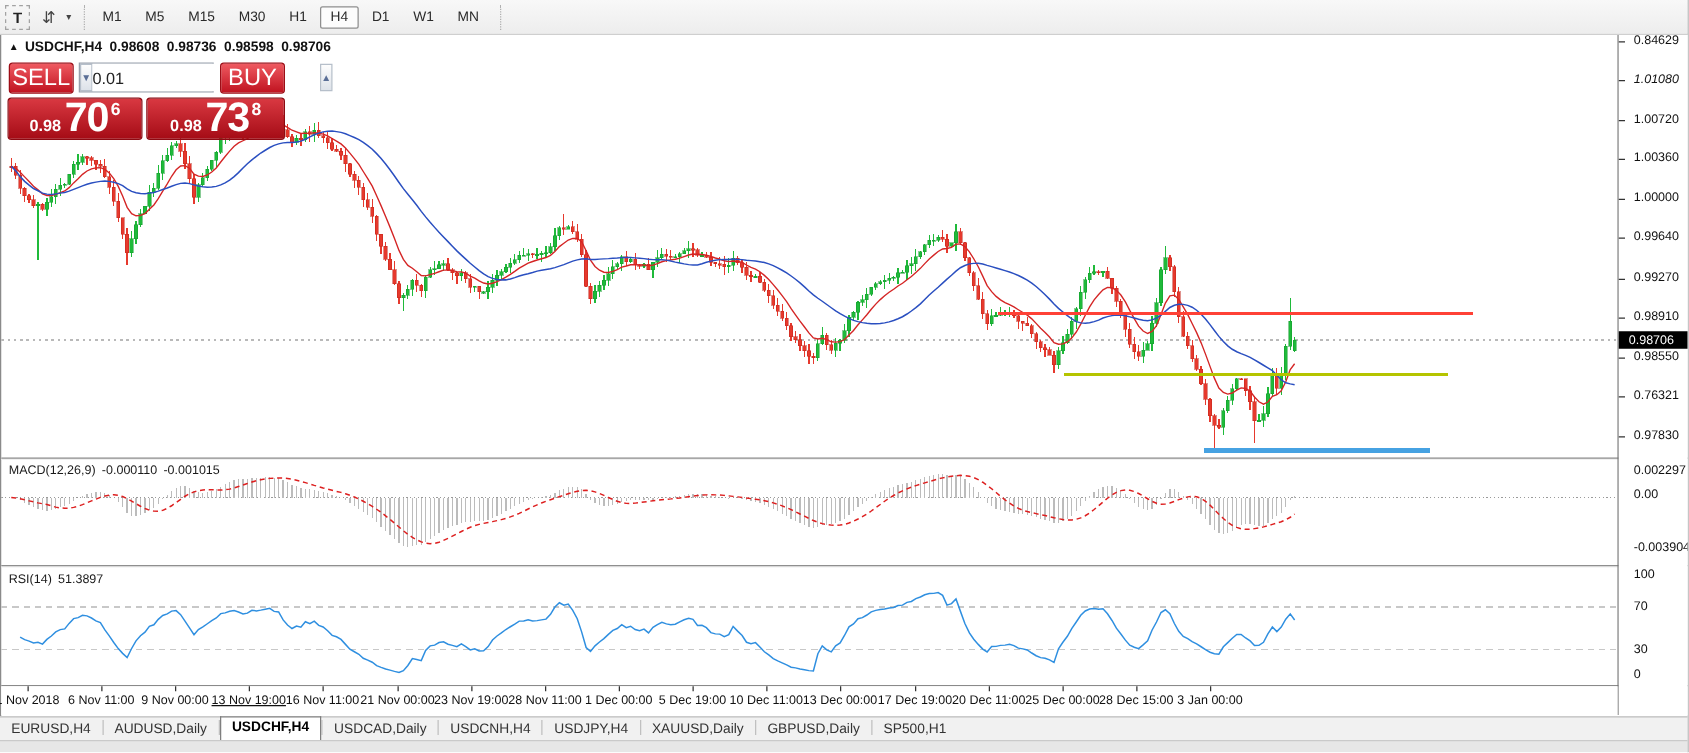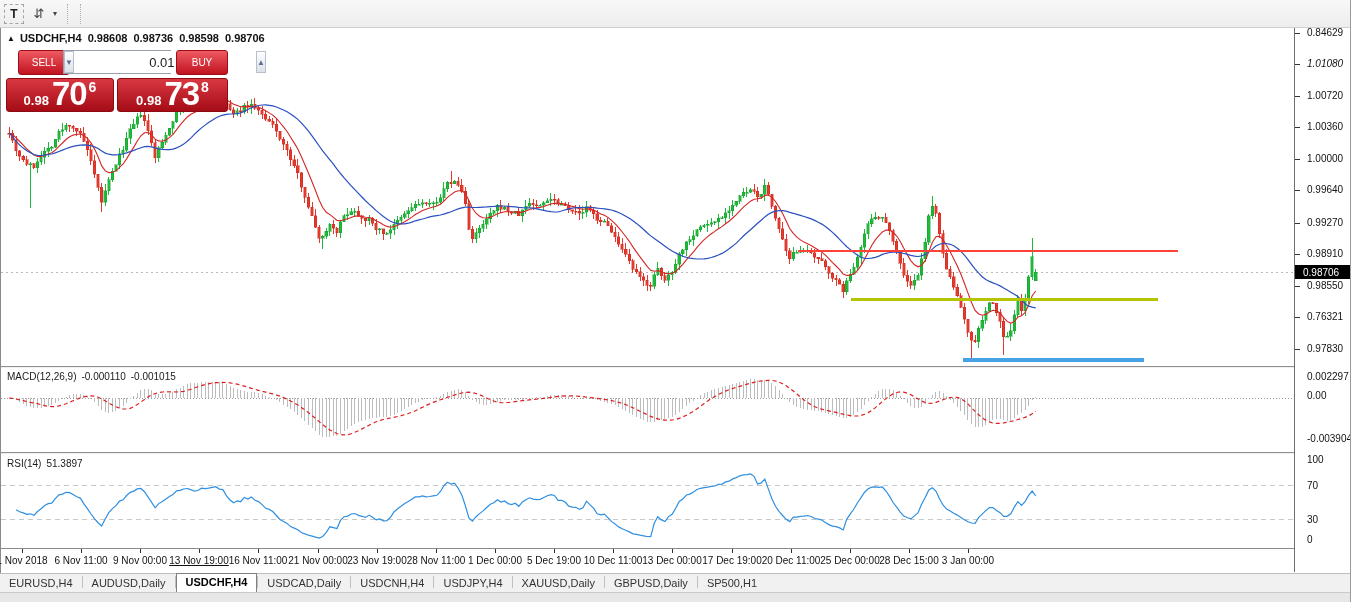"M1" div { html: none -> <div> <div>M1</div> <div>M5</div> <div>M15</div> <div>M30</div> <div>H1</div> <div>H4</div> <div>D1</div> <div>W1</div> <div>MN</div> </div> }
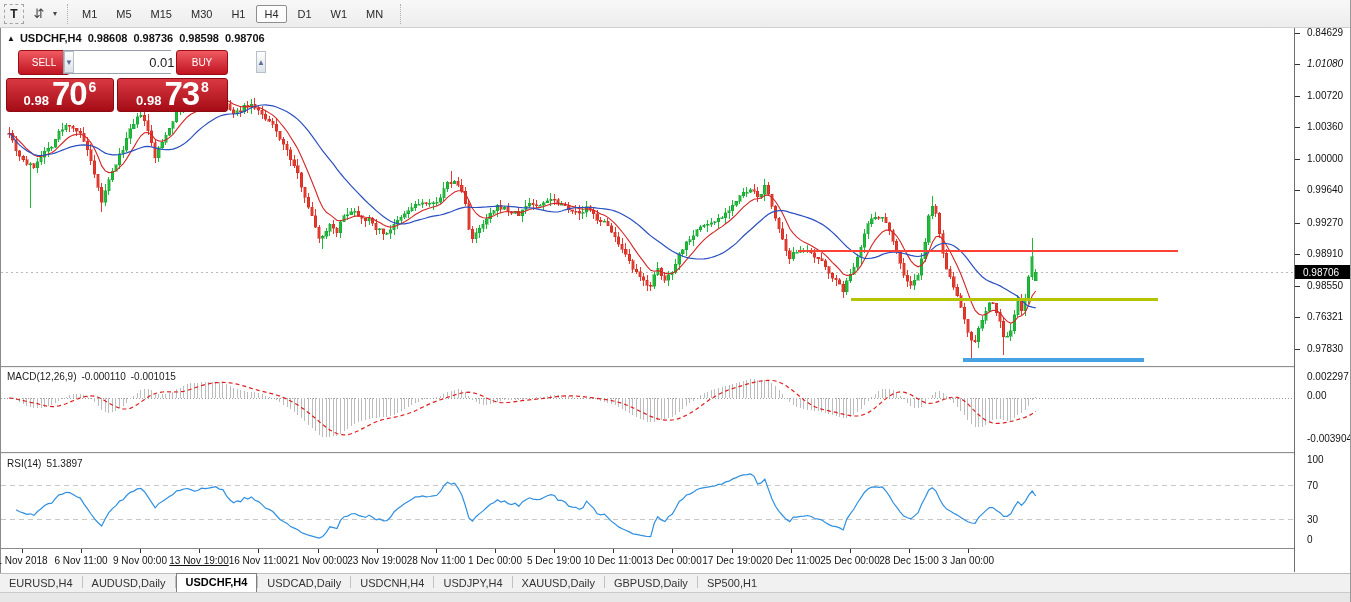"SELL" .ocp-btn { font-size: 10px -> 19px; margin-left: 11px -> none }
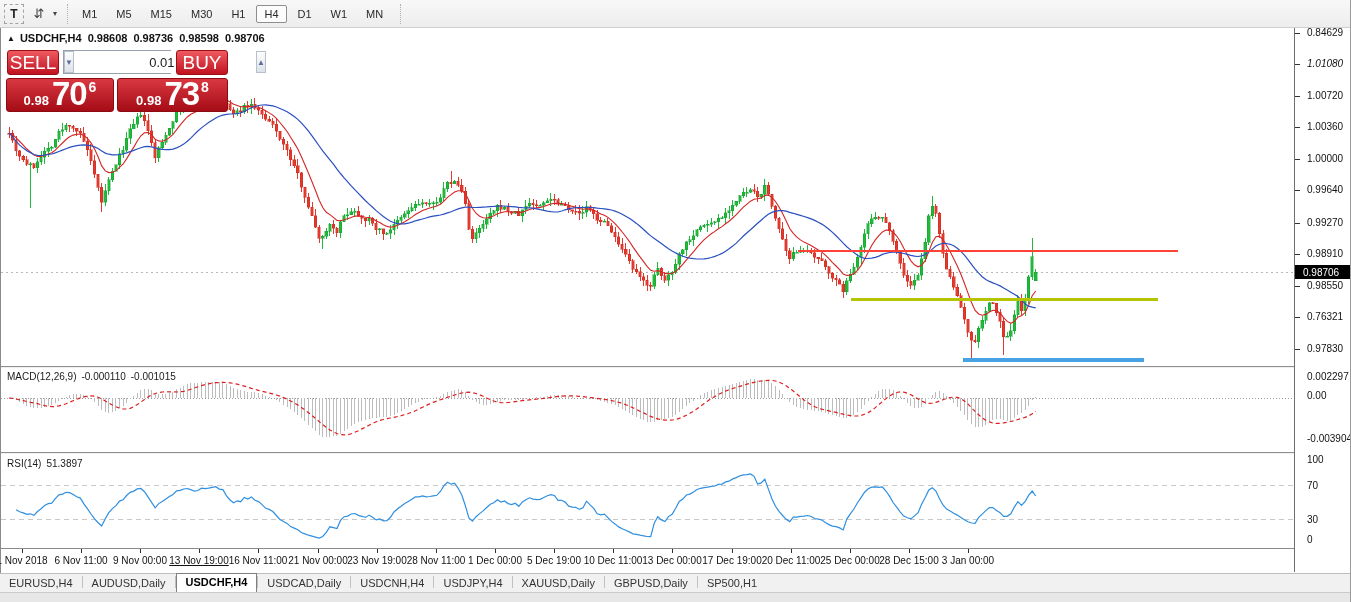"0.01" .step-field { text-align: center -> left }
